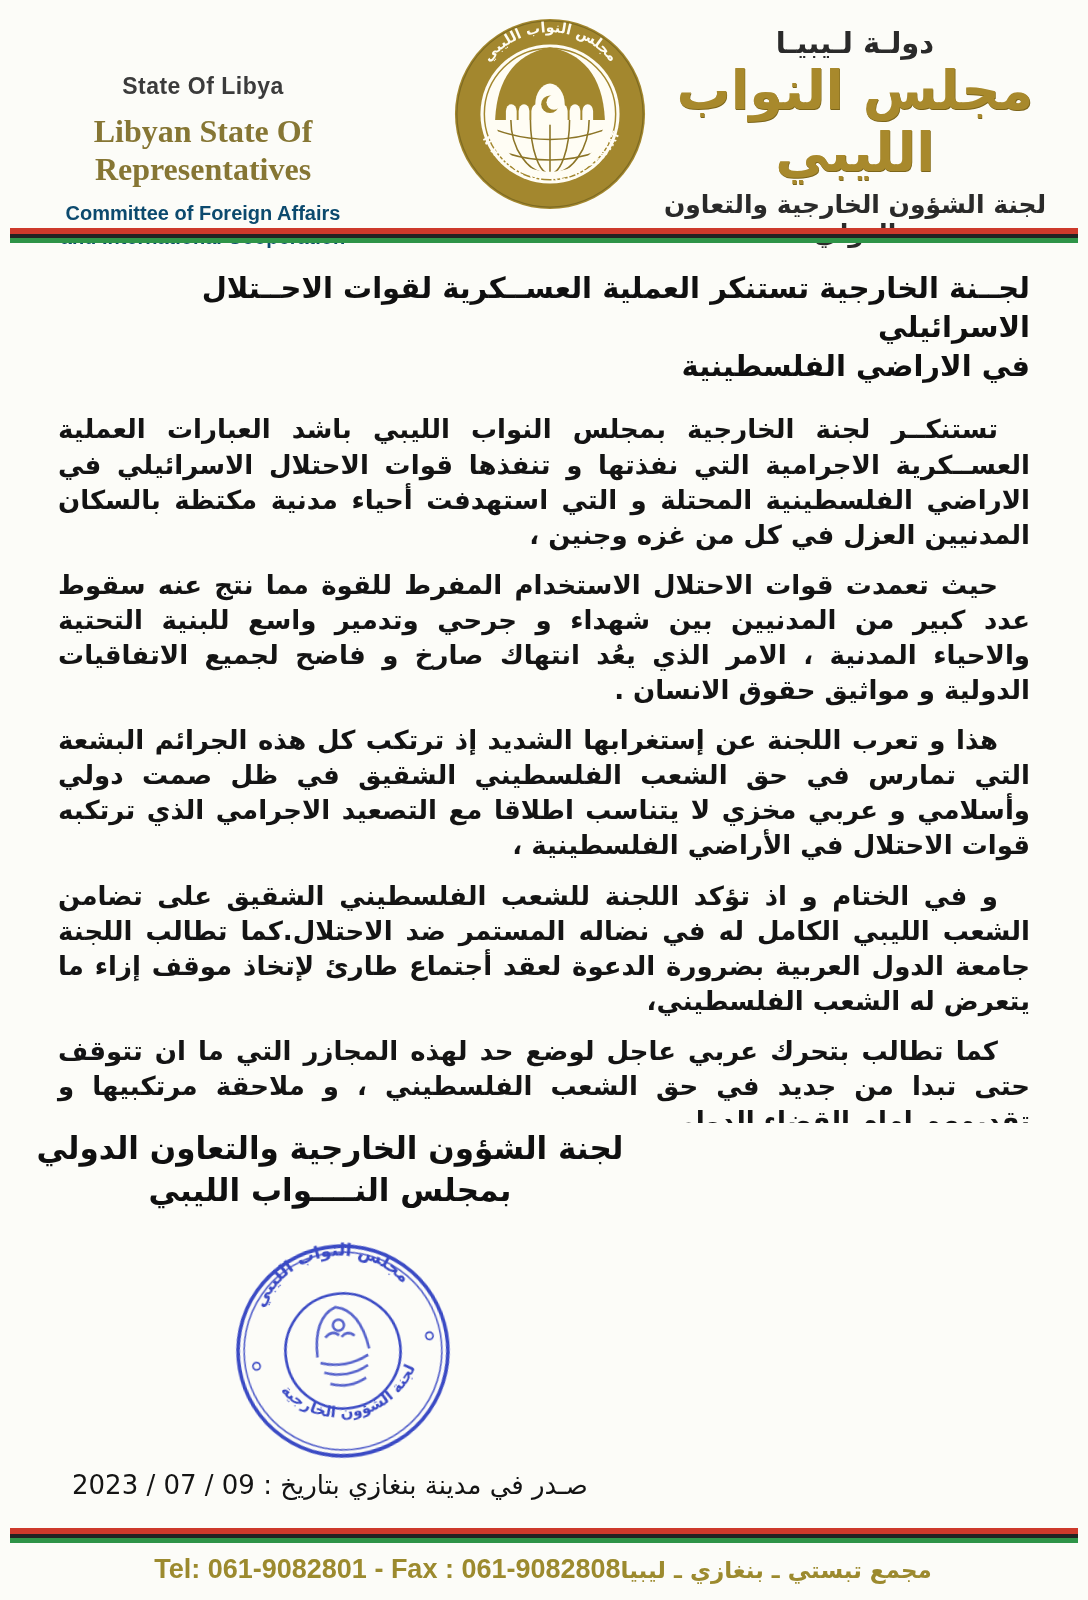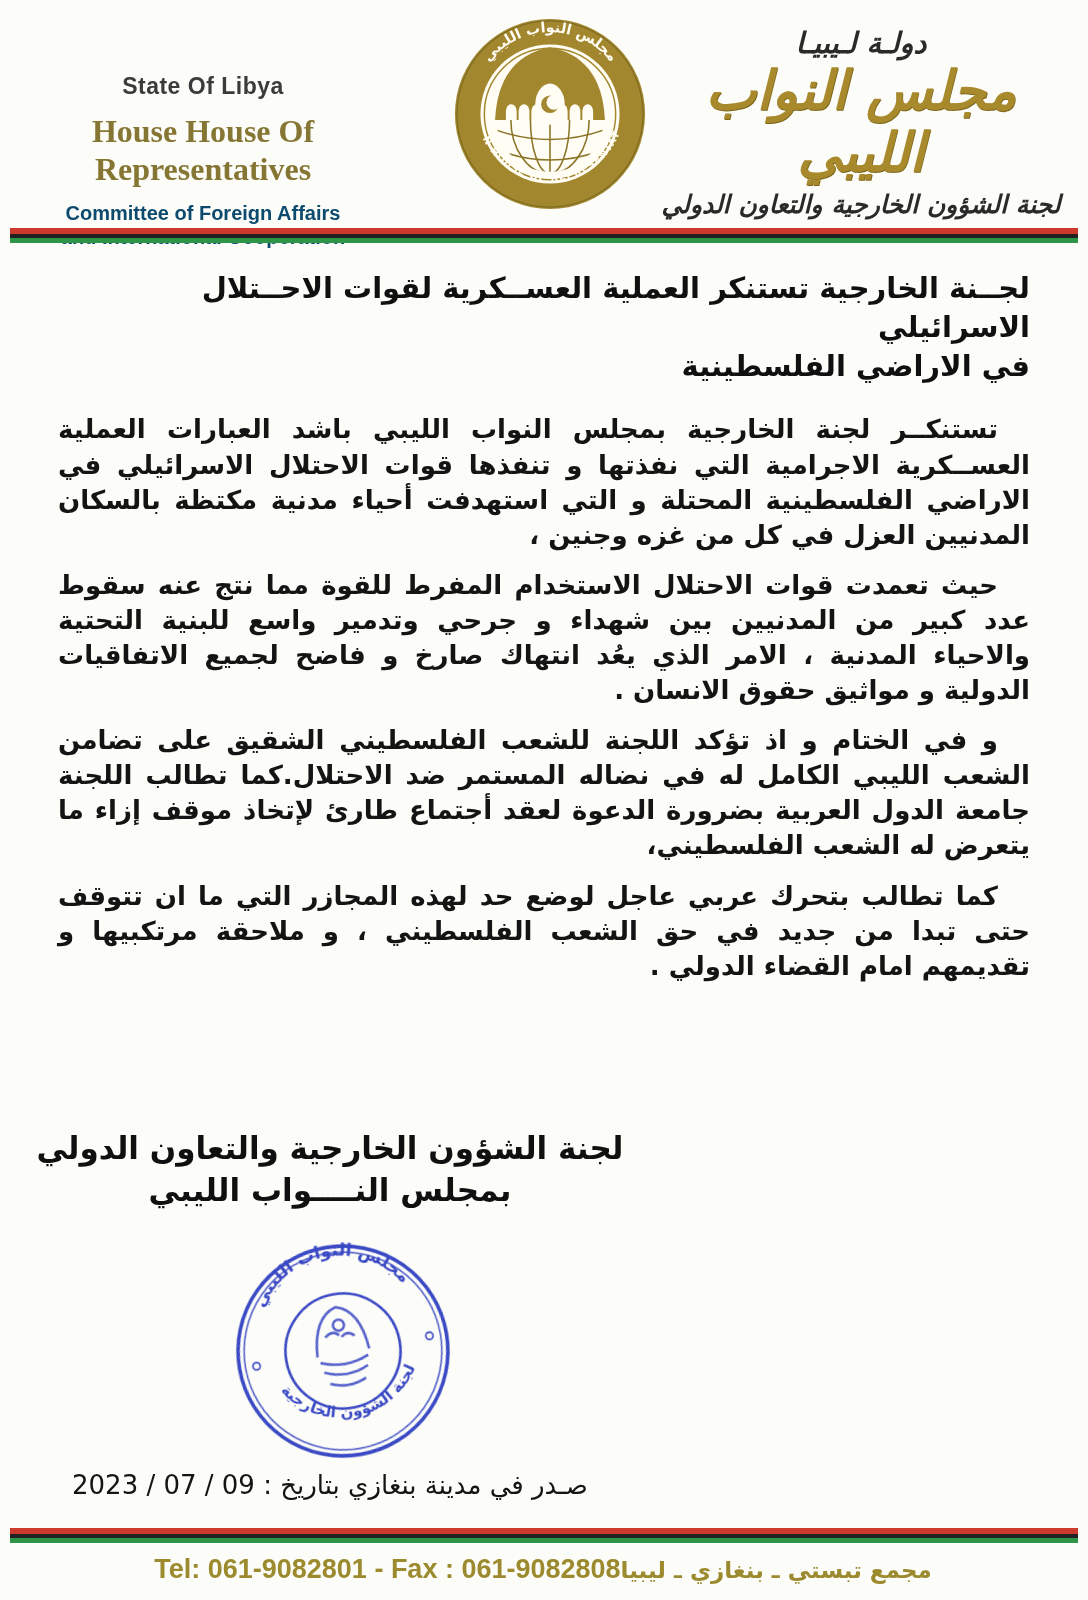"دولـة لـيبيـا" .hdr-right { font-style: italic -> none; right: 22px -> 28px }
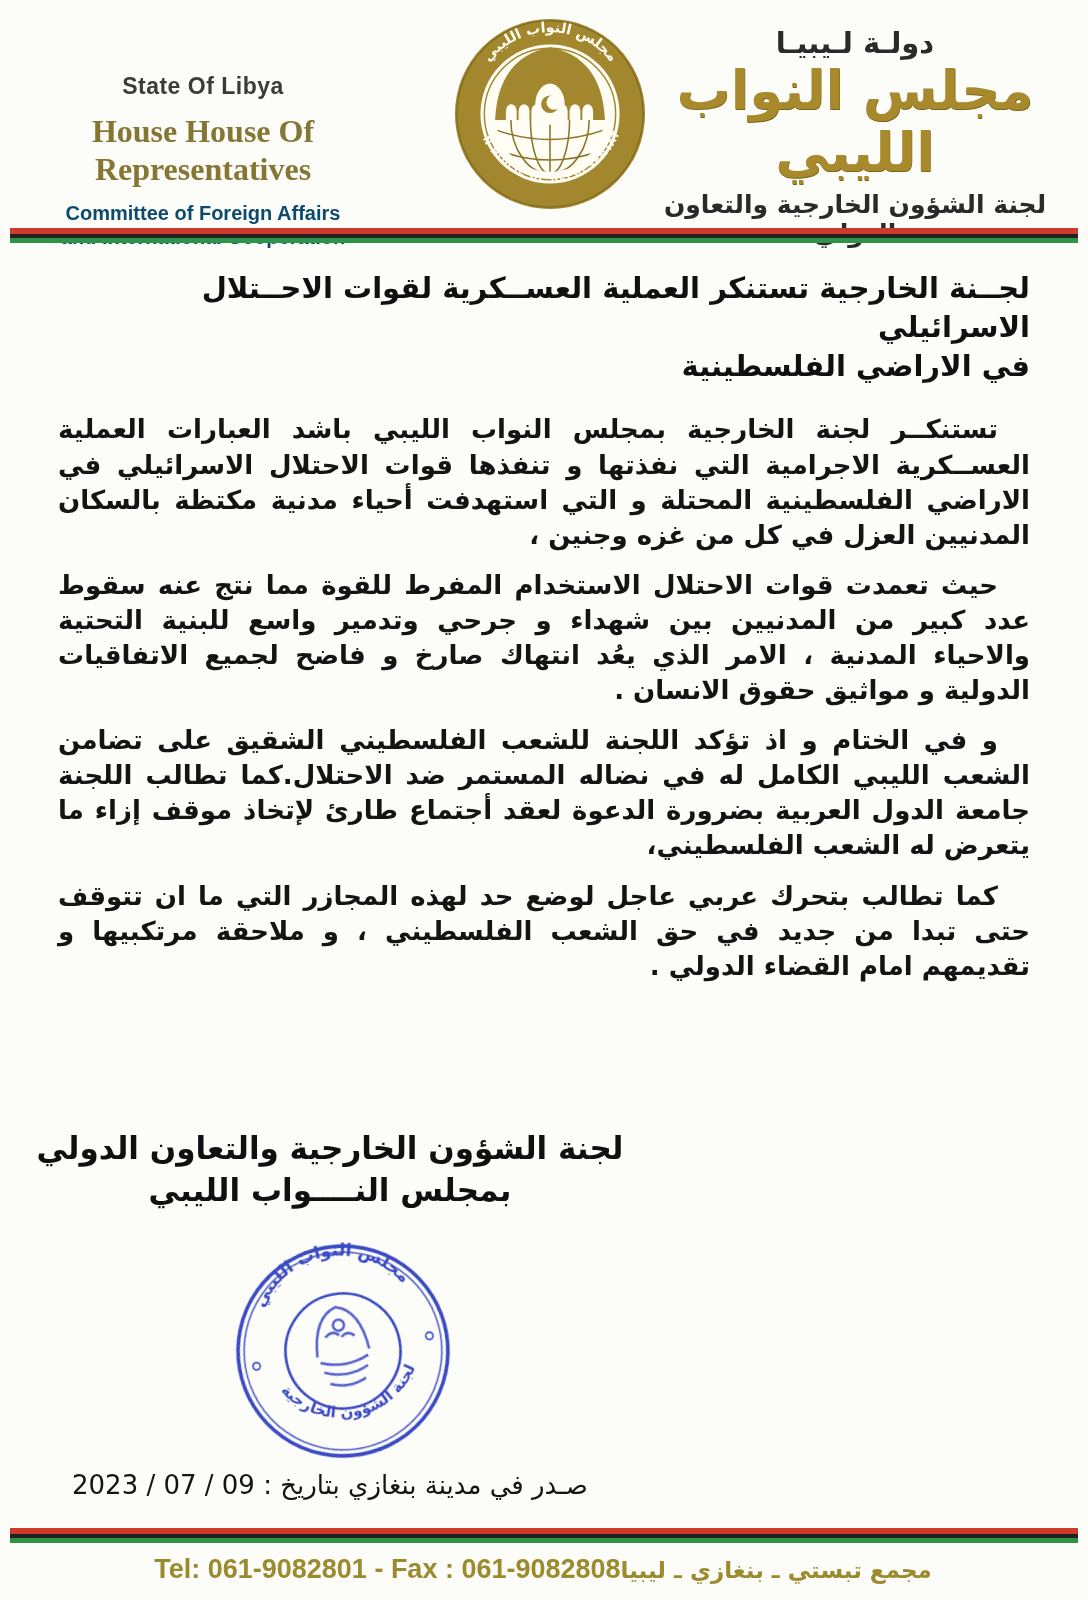"House House Of" div { text: House House -> Libyan State }
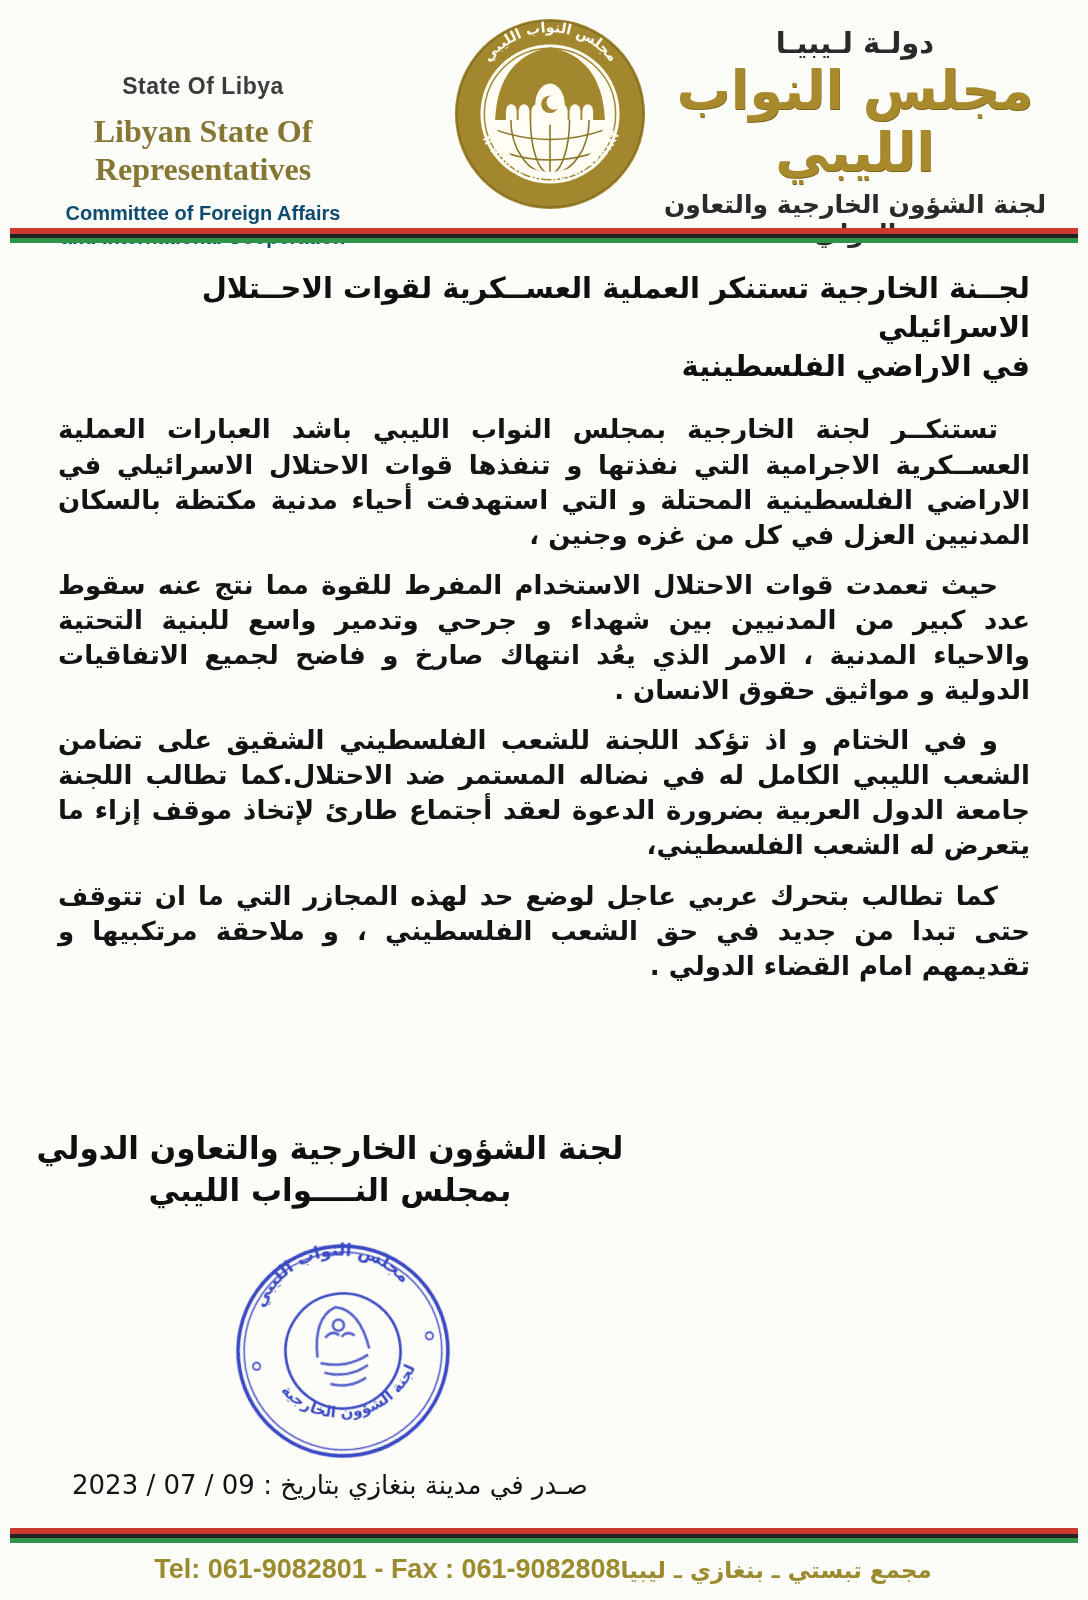"هذا و تعرب اللجنة عن" p.para { html: none -> <p>هذا و تعرب اللجنة عن إستغرابها الشديد إذ ترتكب كل هذه الجرائم البشعة التي تمارس في حق الشعب الفلسطيني الشقيق في ظل صمت دولي وأسلامي و عربي مخزي لا يتناسب اطلاقا مع التصعيد الاجرامي الذي ترتكبه قوات الاحتلال في الأراضي الفلسطينية ،</p> }
